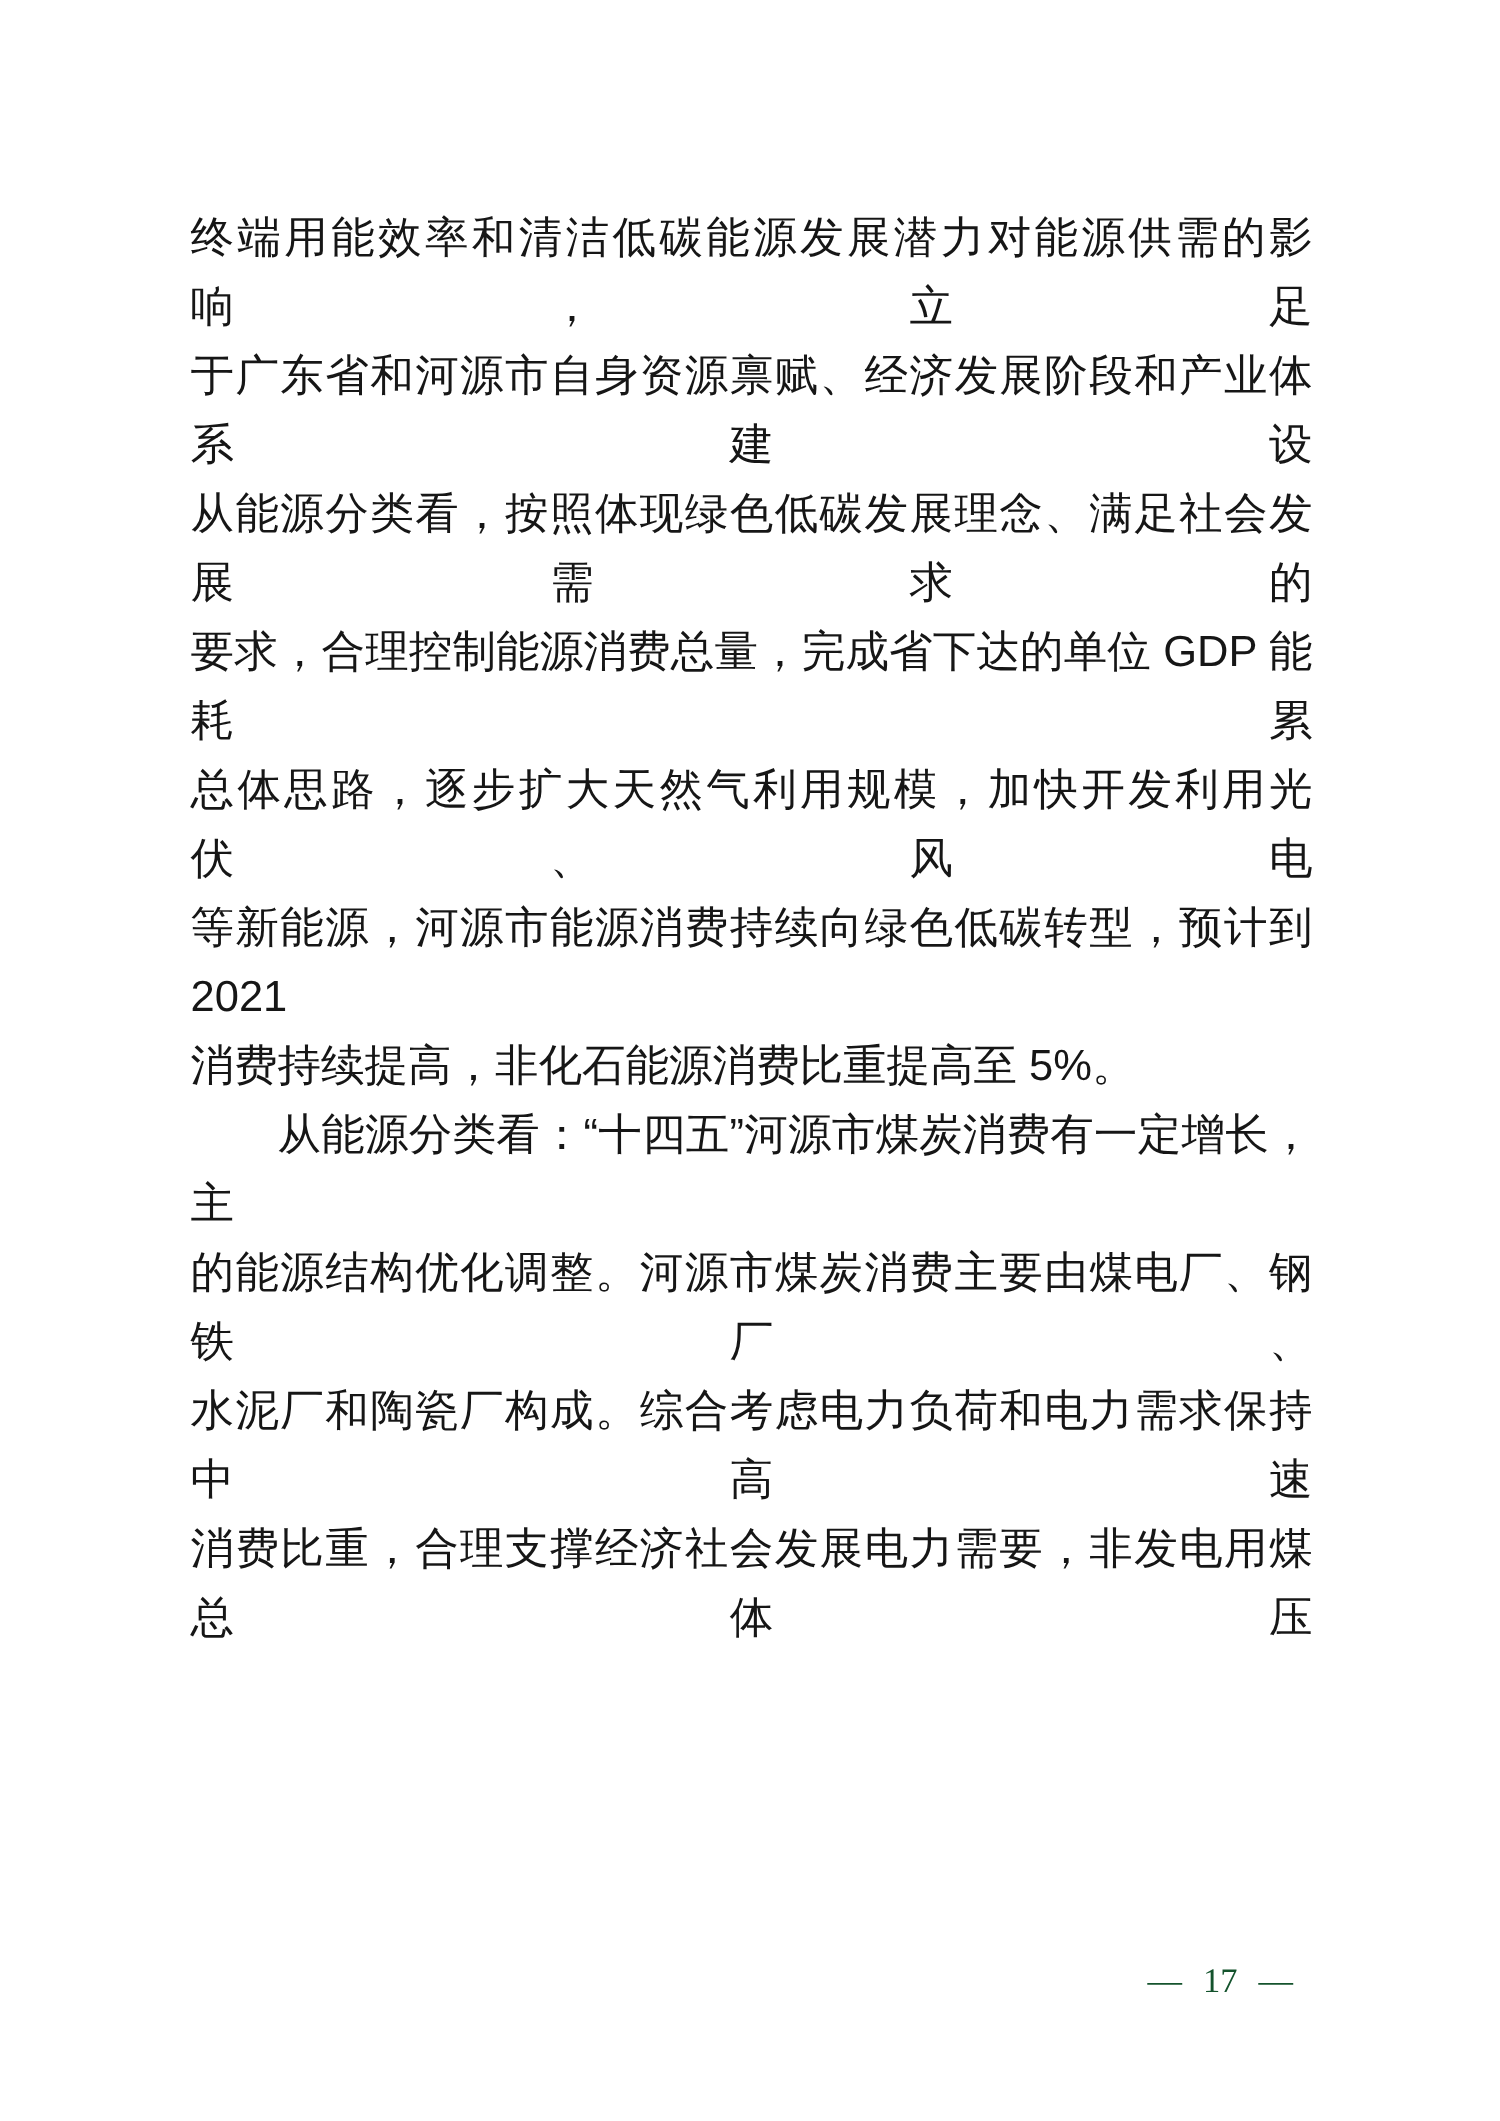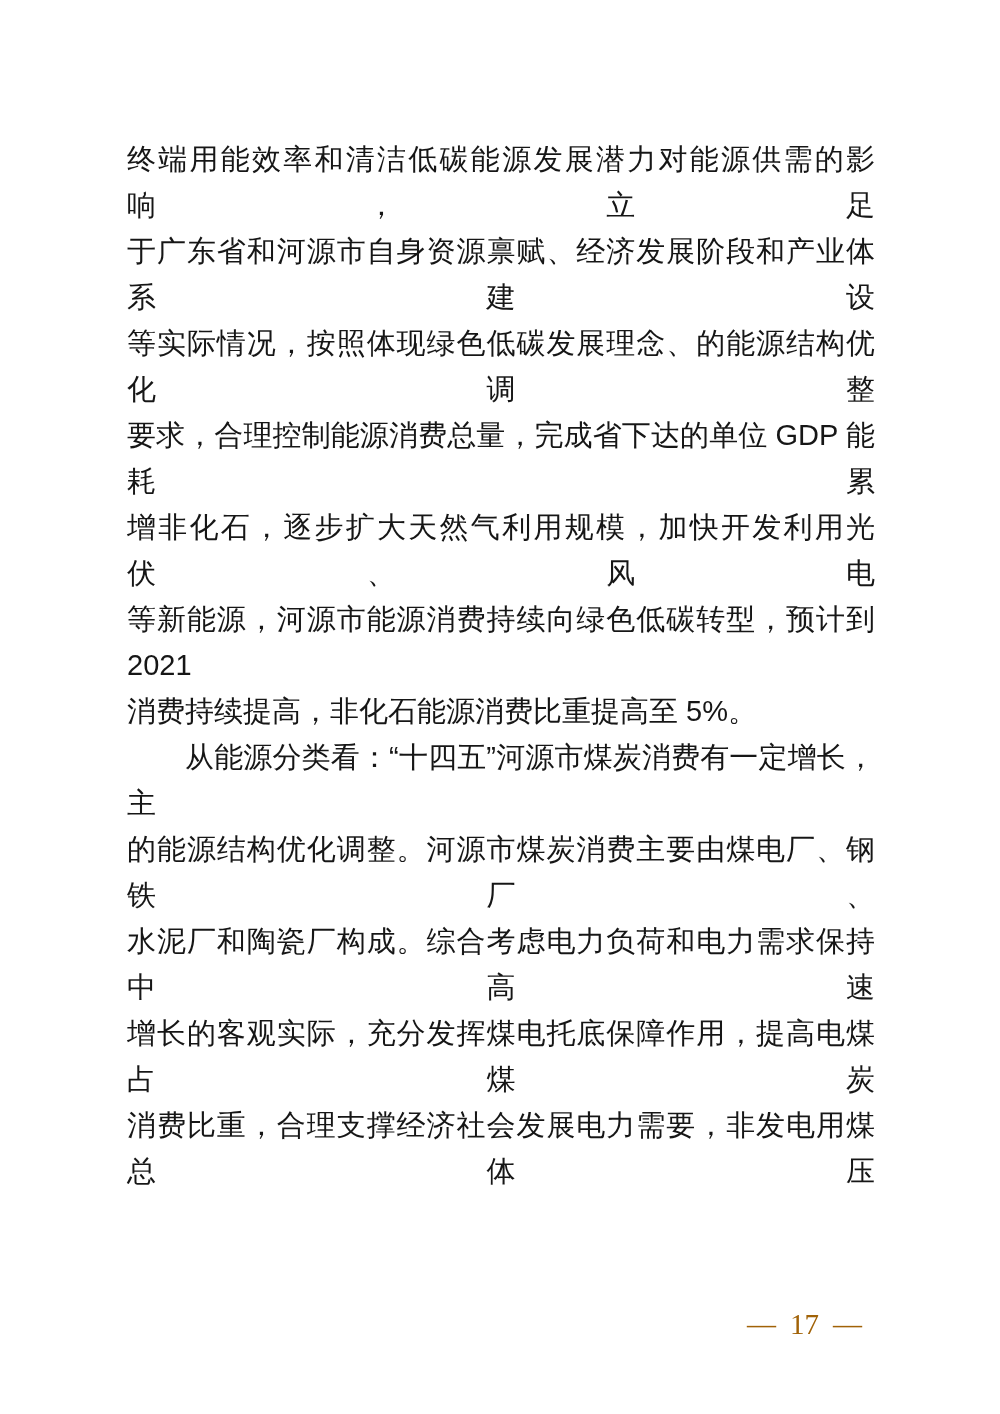"等实际情况，按照体现绿色低碳发展理念、的能源结构优化调整" span.line { text: 等实际情况，按照体现绿色低碳发展理念、的能源结构优化调整 -> 从能源分类看，按照体现绿色低碳发展理念、满足社会发展需求的 }
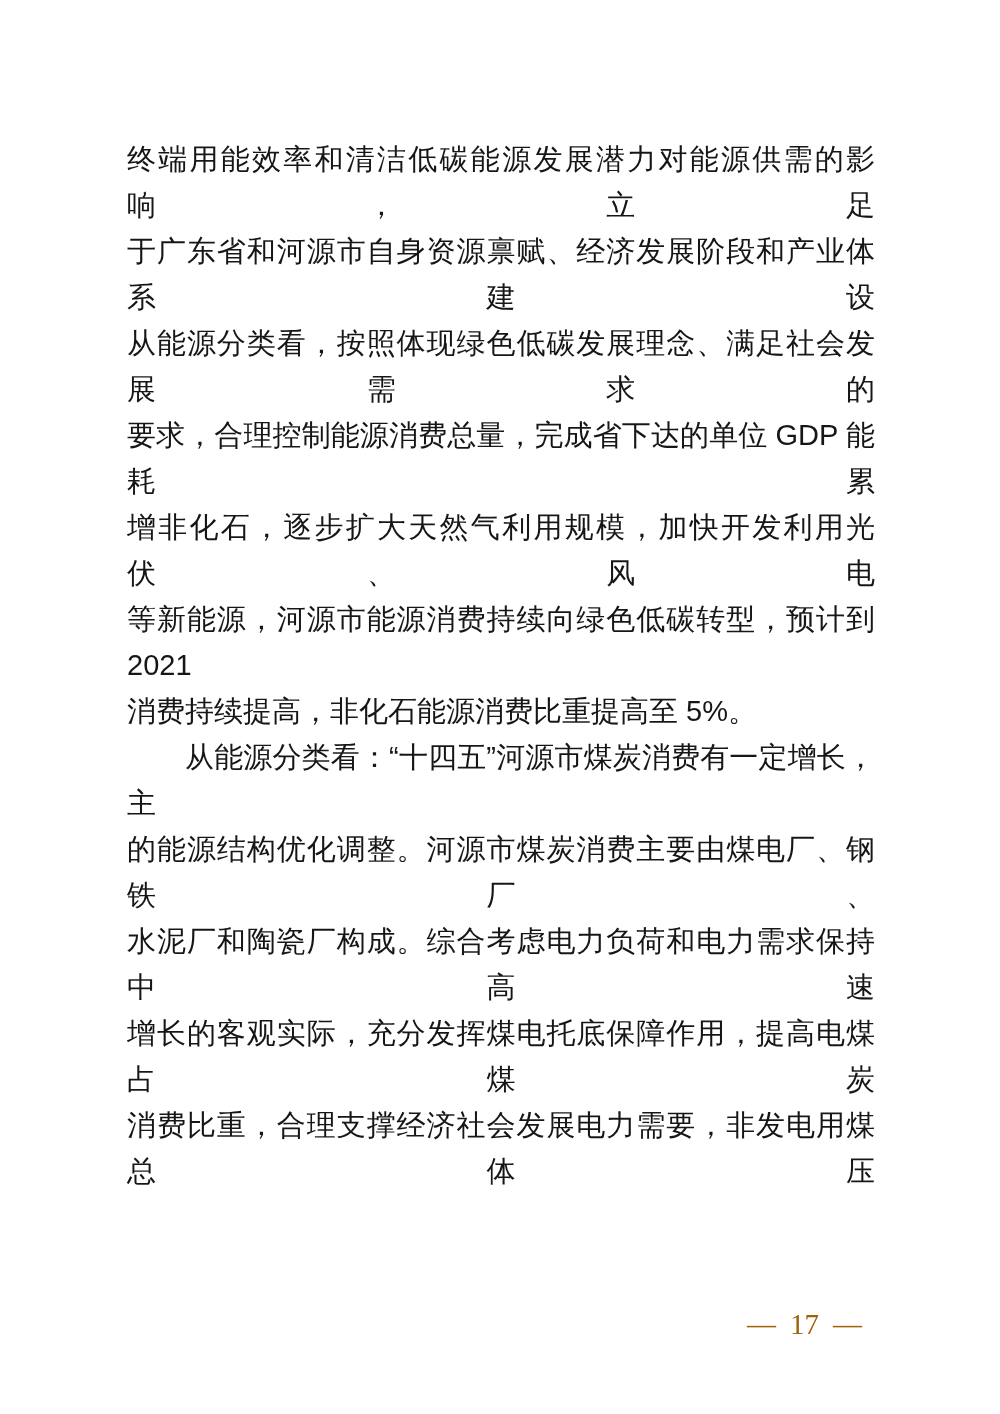"增非化石，逐步扩大天然气利用规模，加快开发利用光伏、风电" span.line { text: 增非化石 -> 总体思路 }
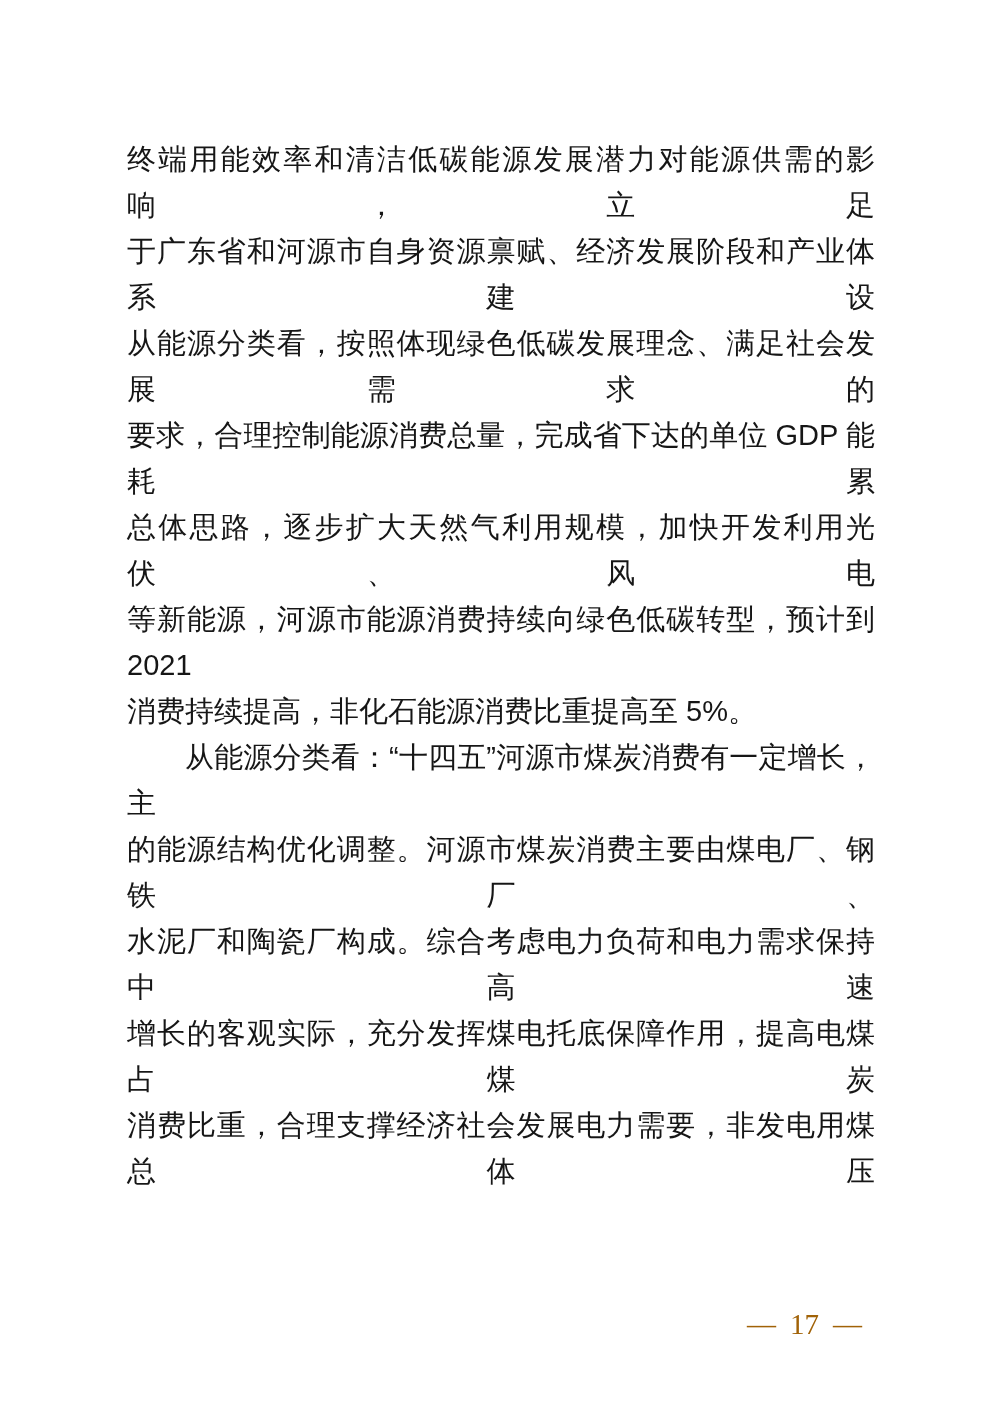"增长的客观实际，充分发挥煤电托底保障作用，提高电煤占煤炭" span.line { html: <span>增长的客观实际，充分发挥煤电托底保障作用，提高电煤占煤炭</span> -> none }
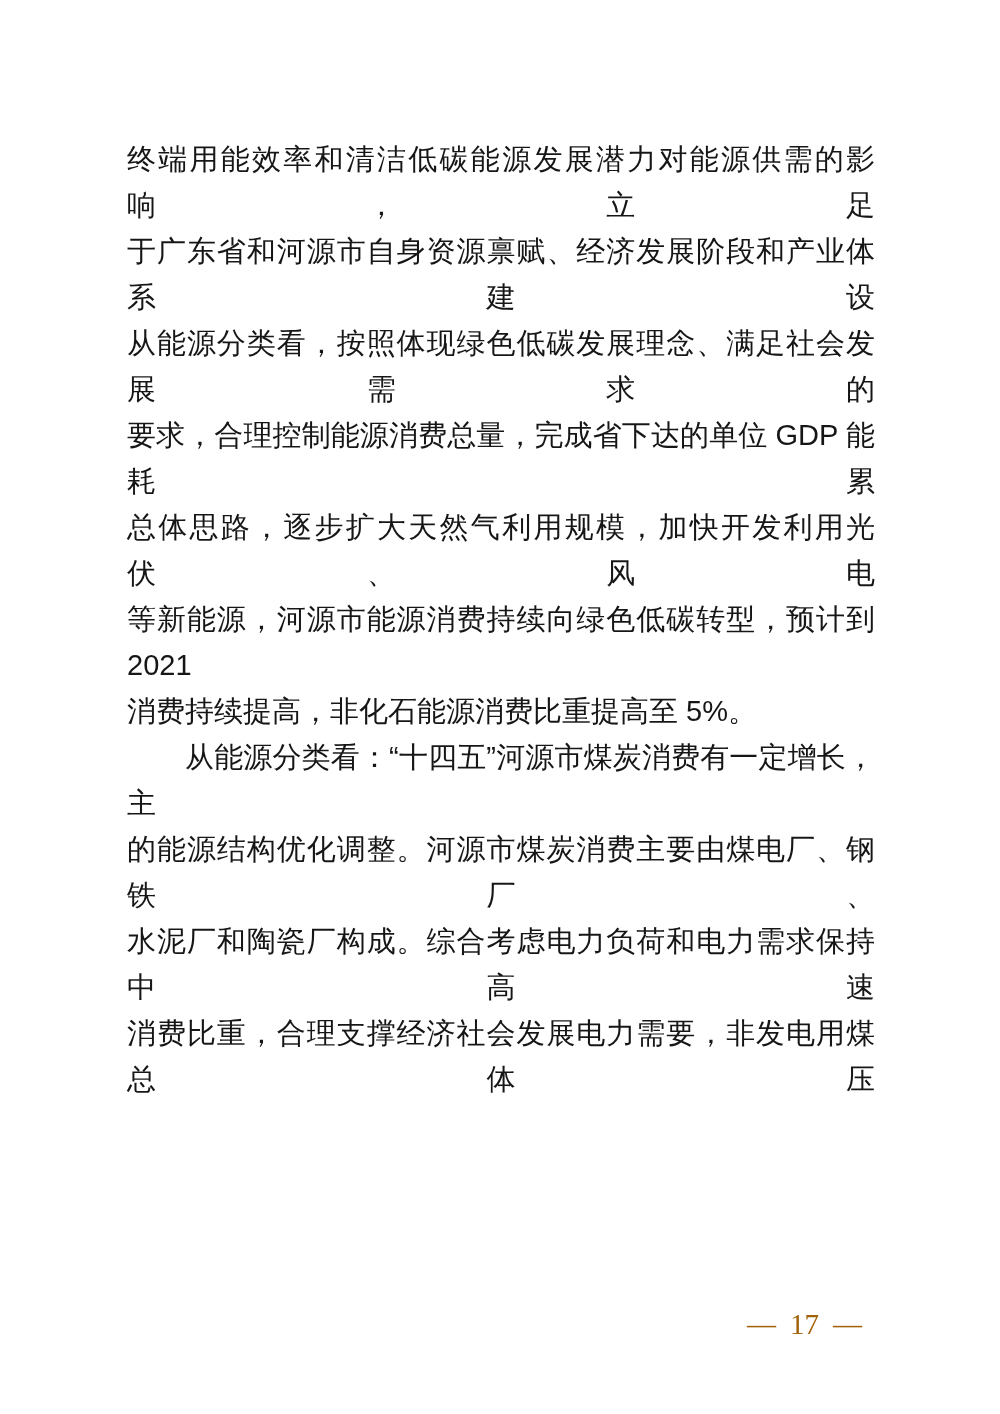"— 17 —" .footer { color: #a16207 -> #14532d; font-size: 29px -> 23px }
